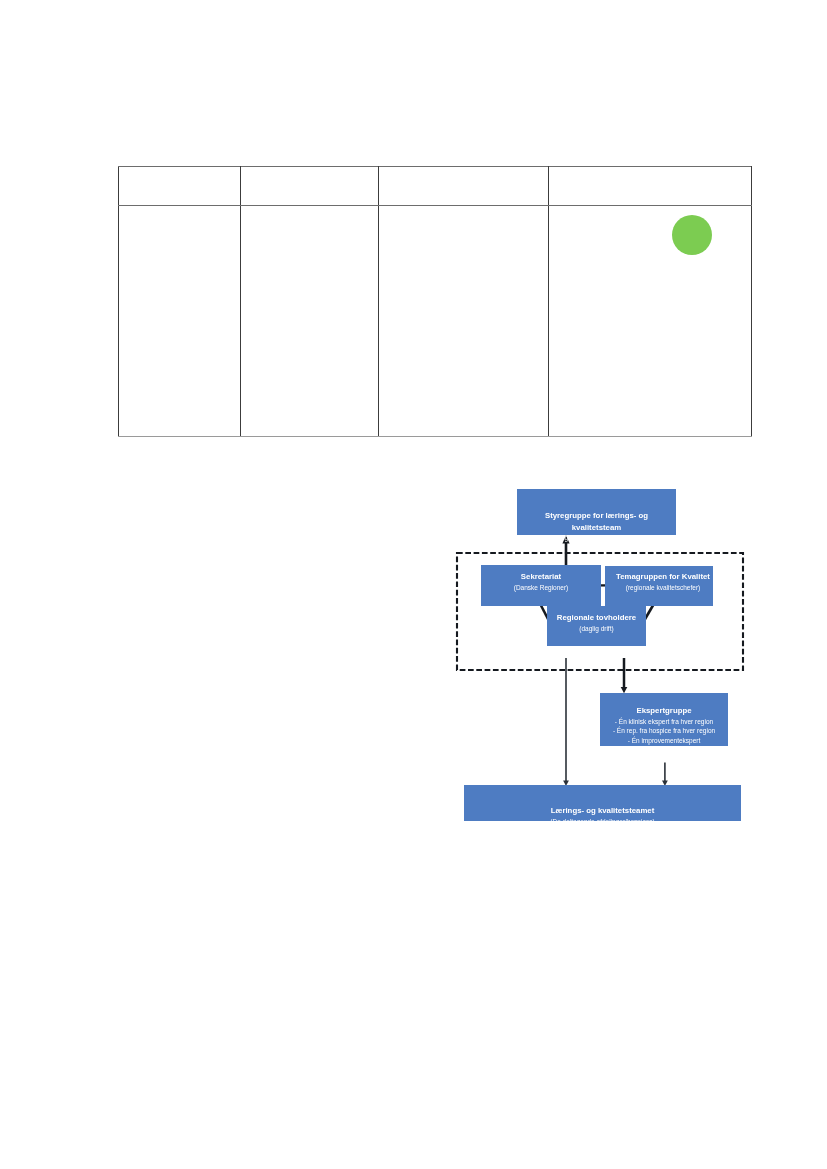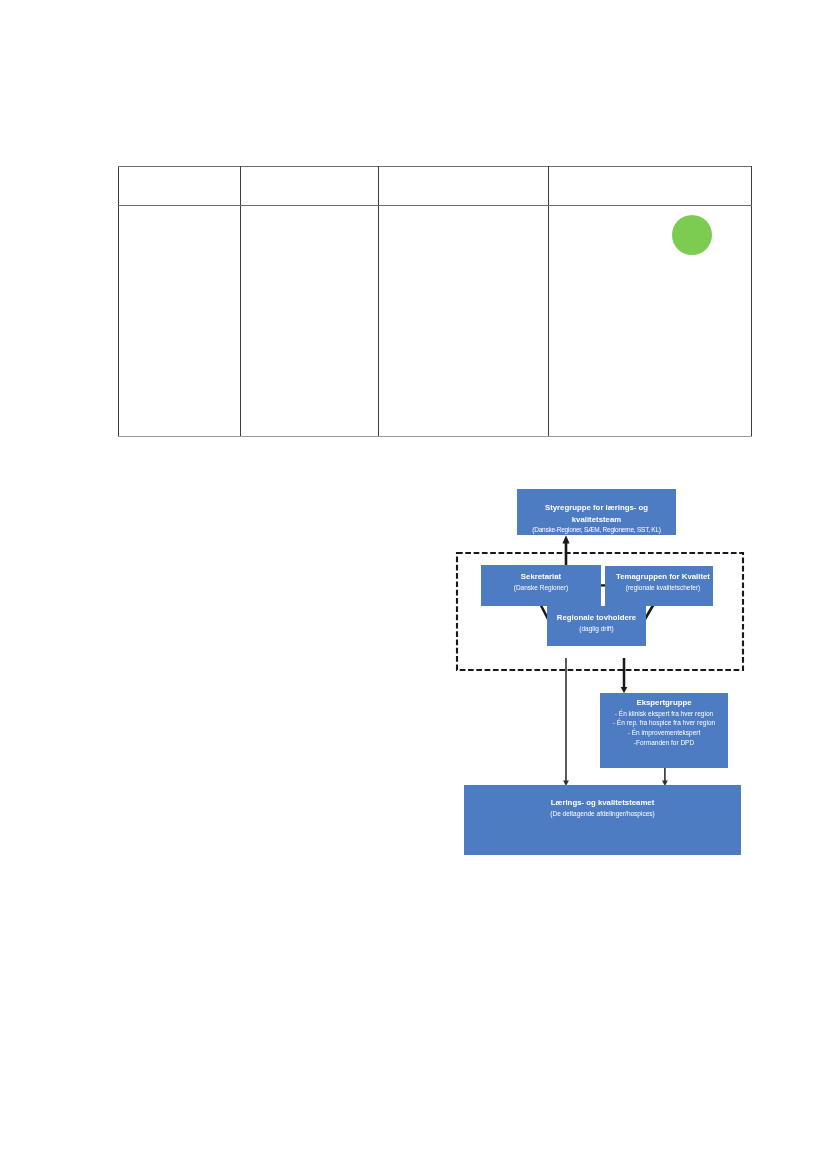"Styregruppe for lærings- og" div.dbox { padding-top: 13px -> 21px }
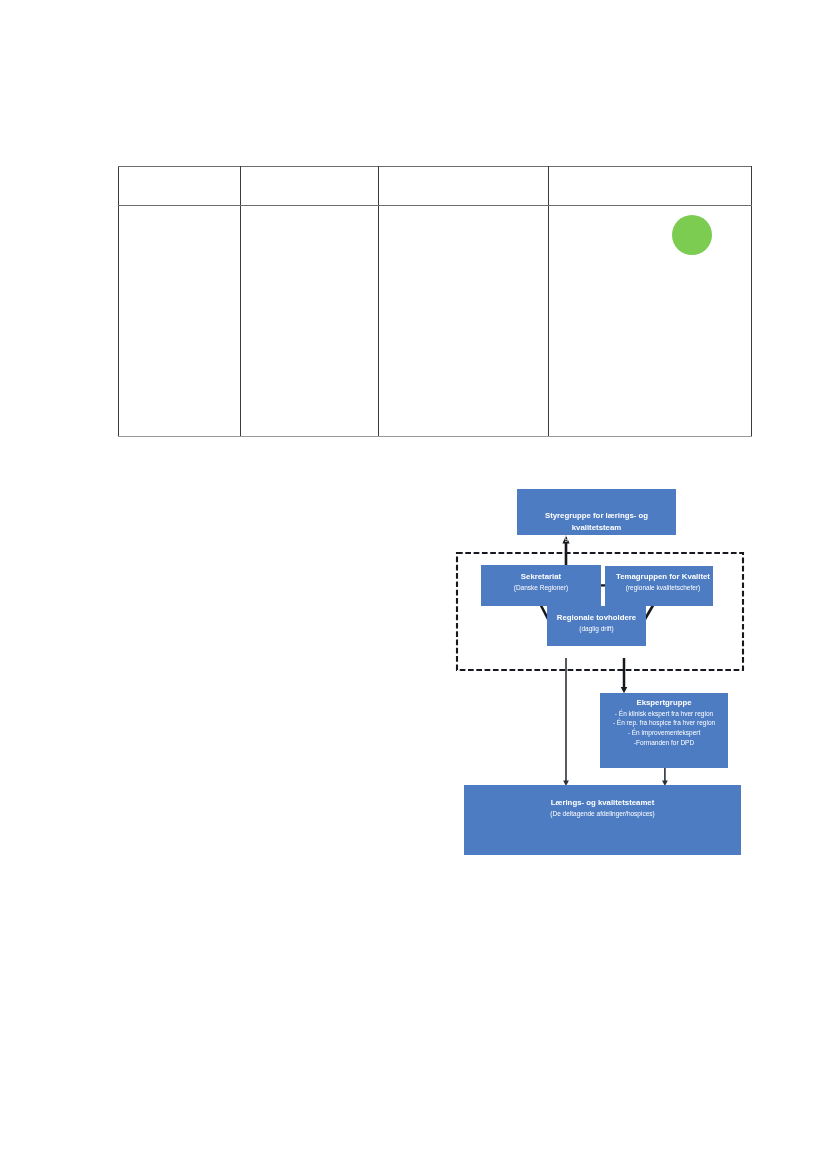"Ekspertgruppe" div.dbox { height: 75px -> 53px; padding-top: 4px -> 12px }
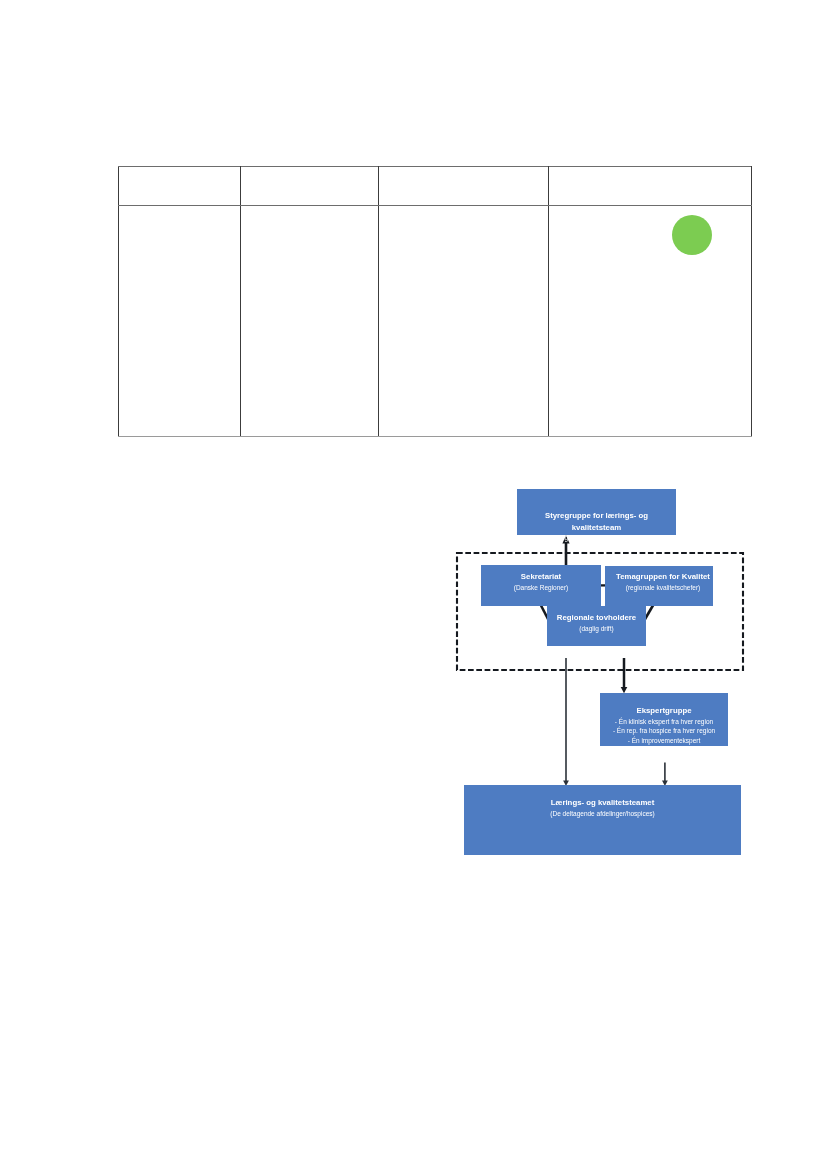"Lærings- og kvalitetsteamet" div.dbox { height: 70px -> 36px; padding-top: 12px -> 20px }
